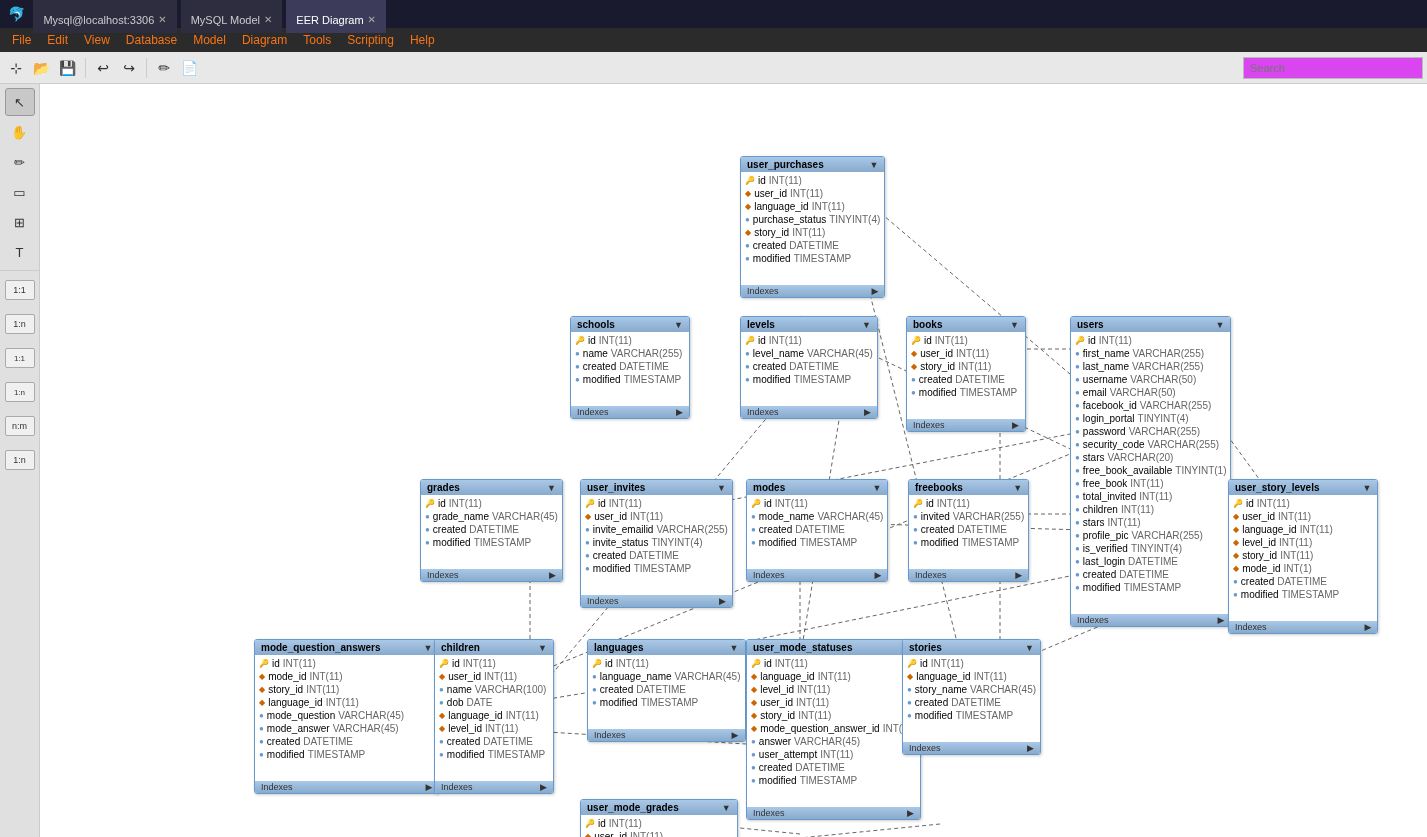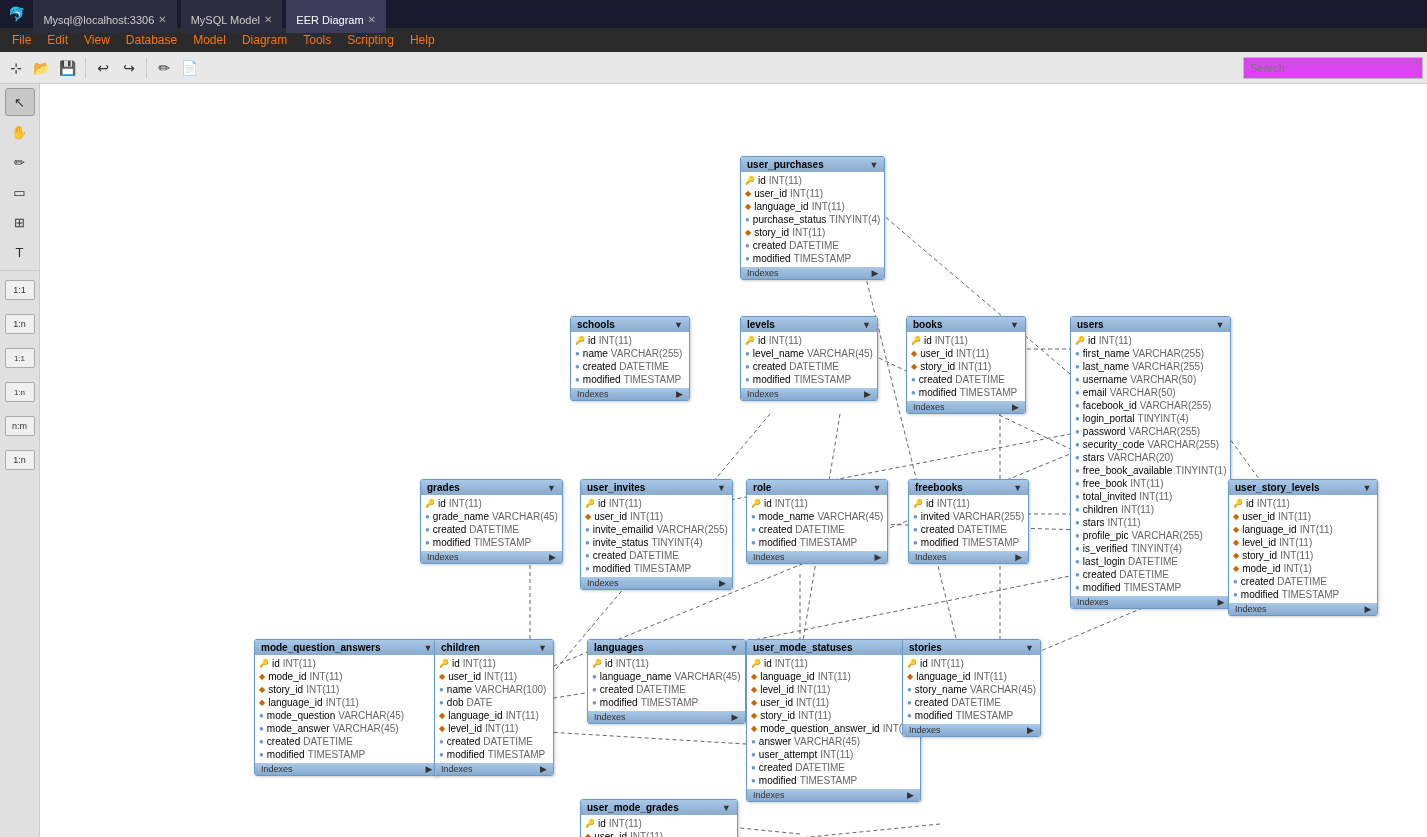"Indexes" .table-footer { margin-top: none -> 18px }
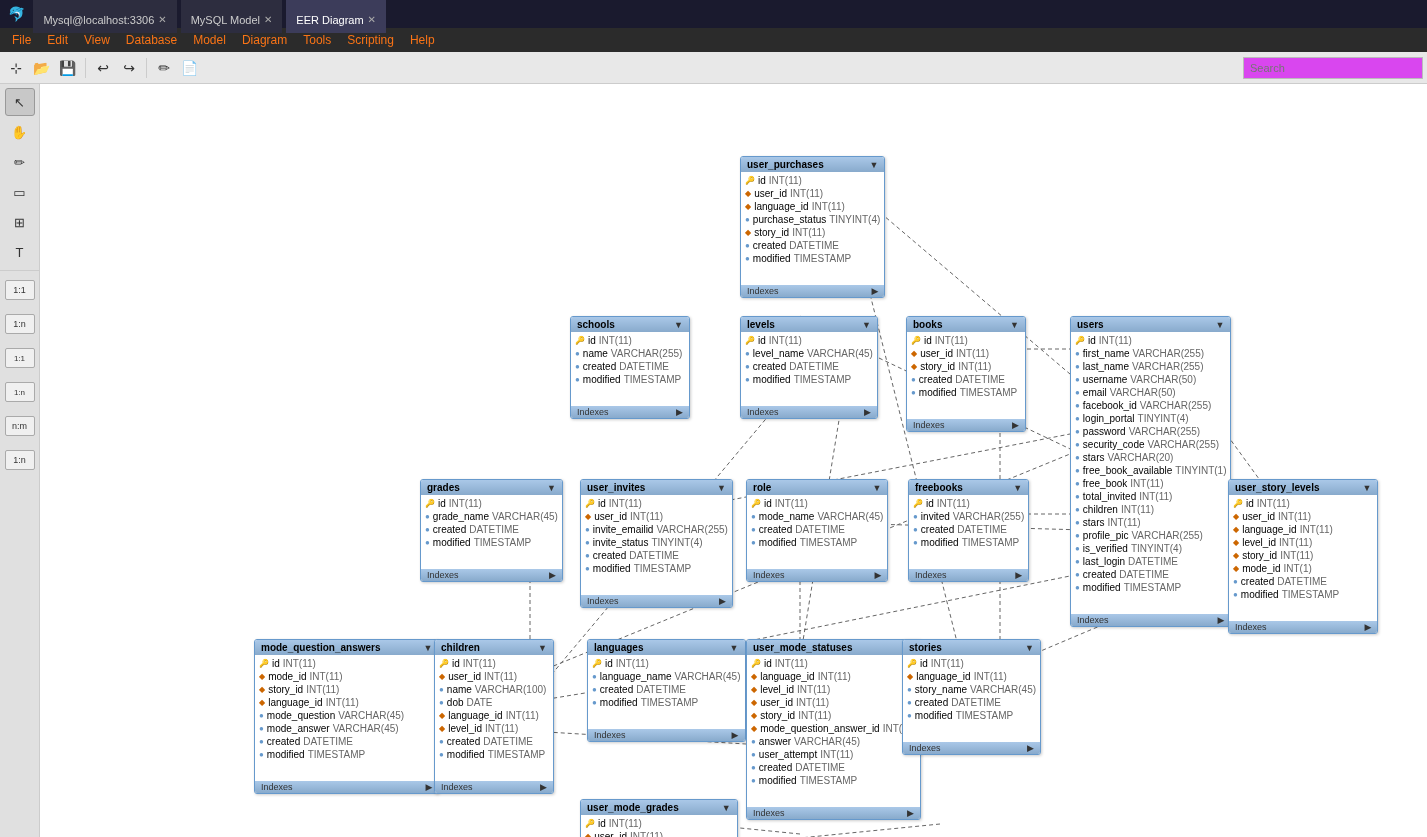"role" span { text: role -> modes }
